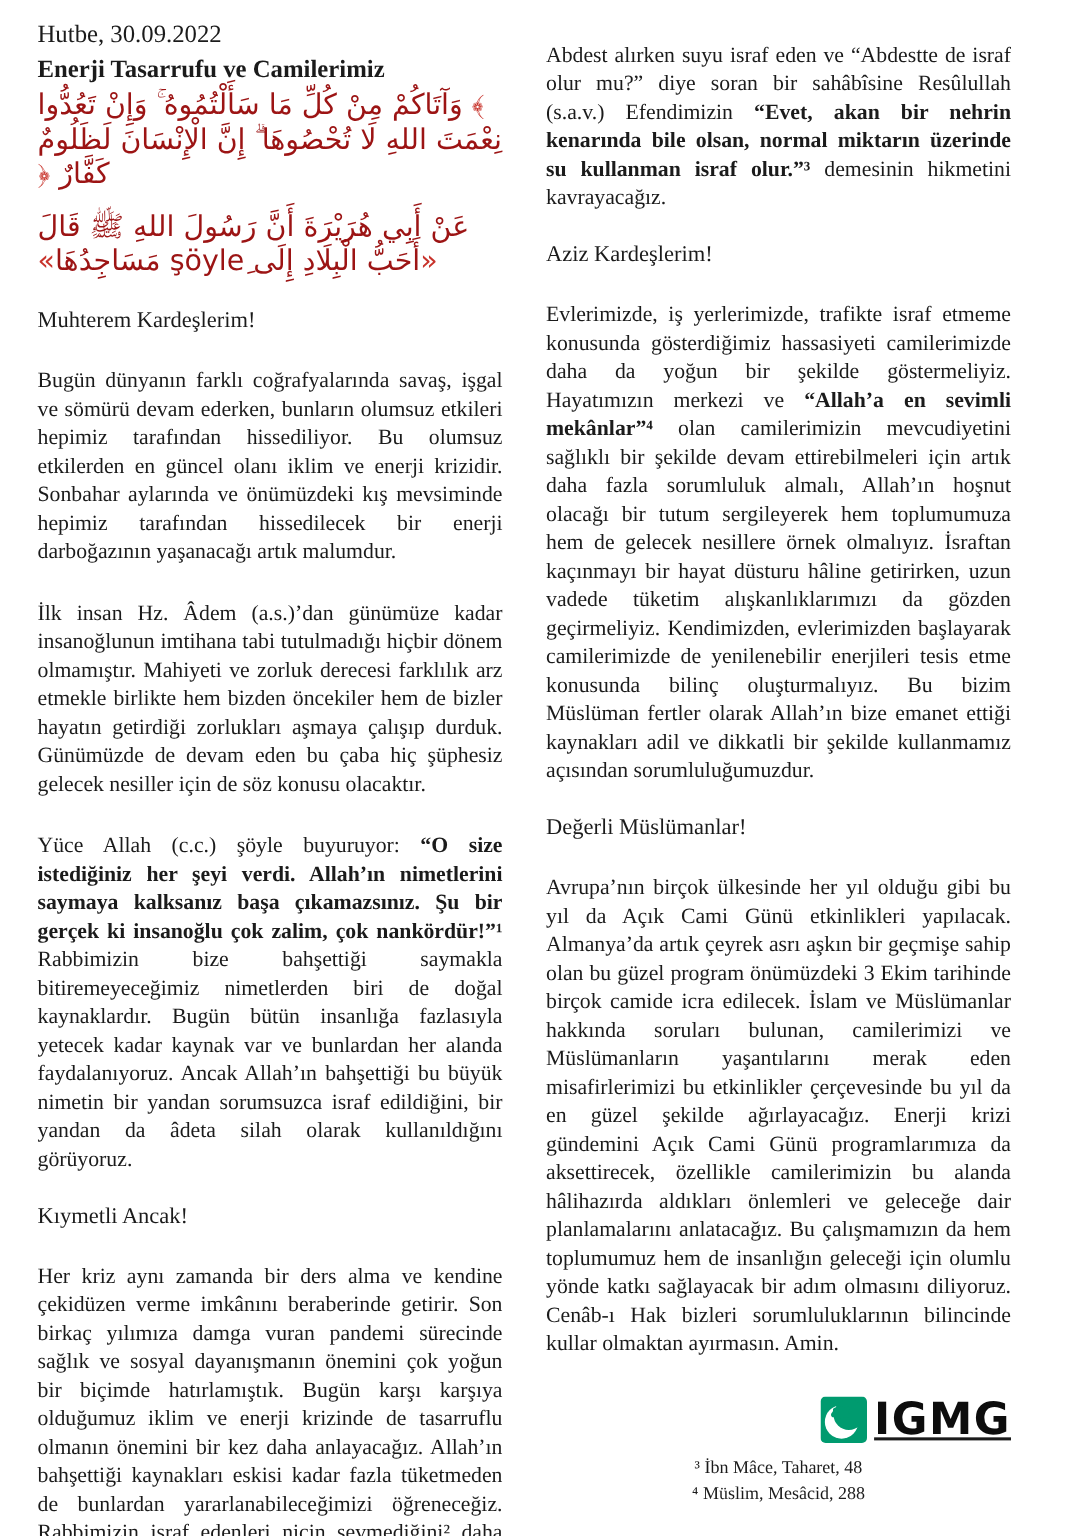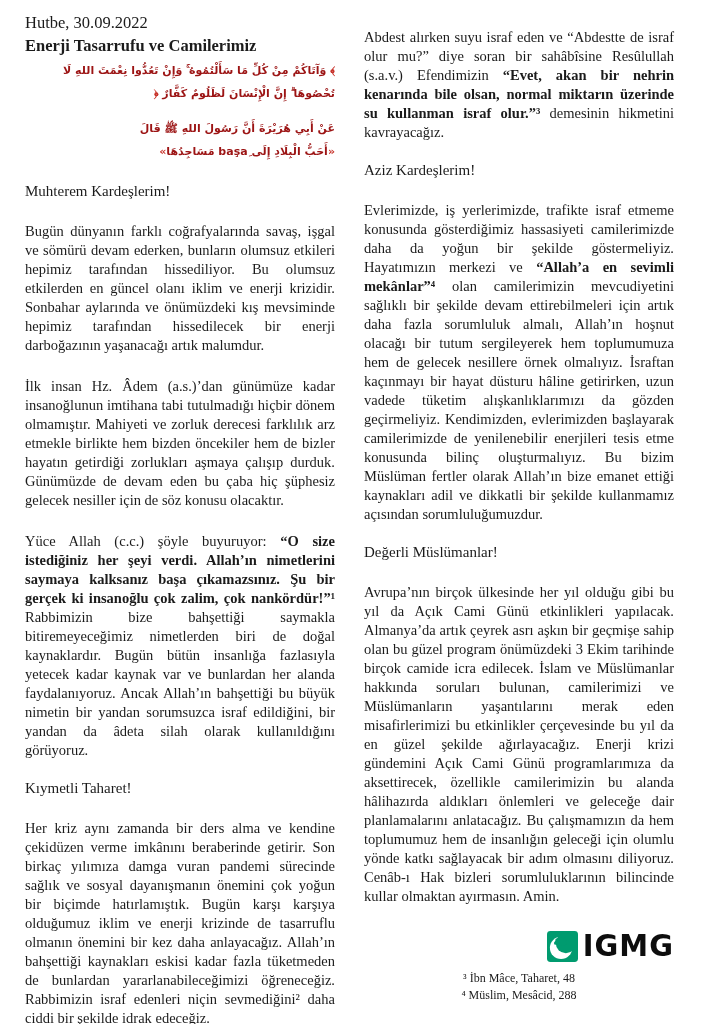"﴾ وَآتَاكُمْ مِنْ كُلِّ مَا" .arabic { font-size: 11px -> 19px; font-weight: bold -> normal; text-align: right -> left }
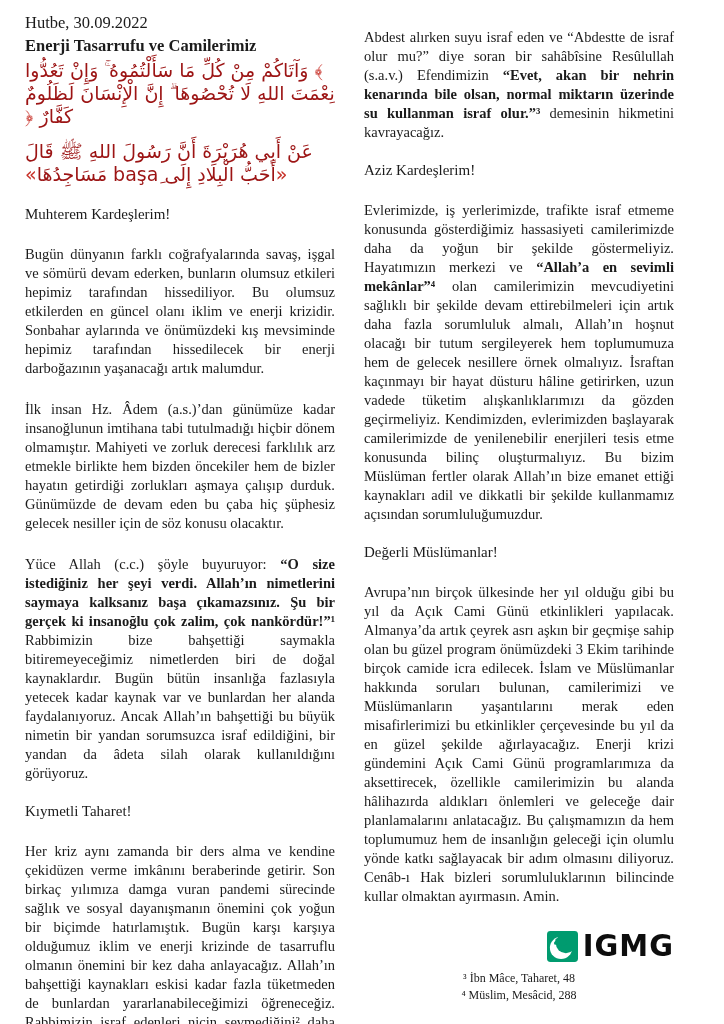"أَحَبُّ الْبِلَادِ إِلَى başaِ" span { text: başaِ -> şöyleِ }
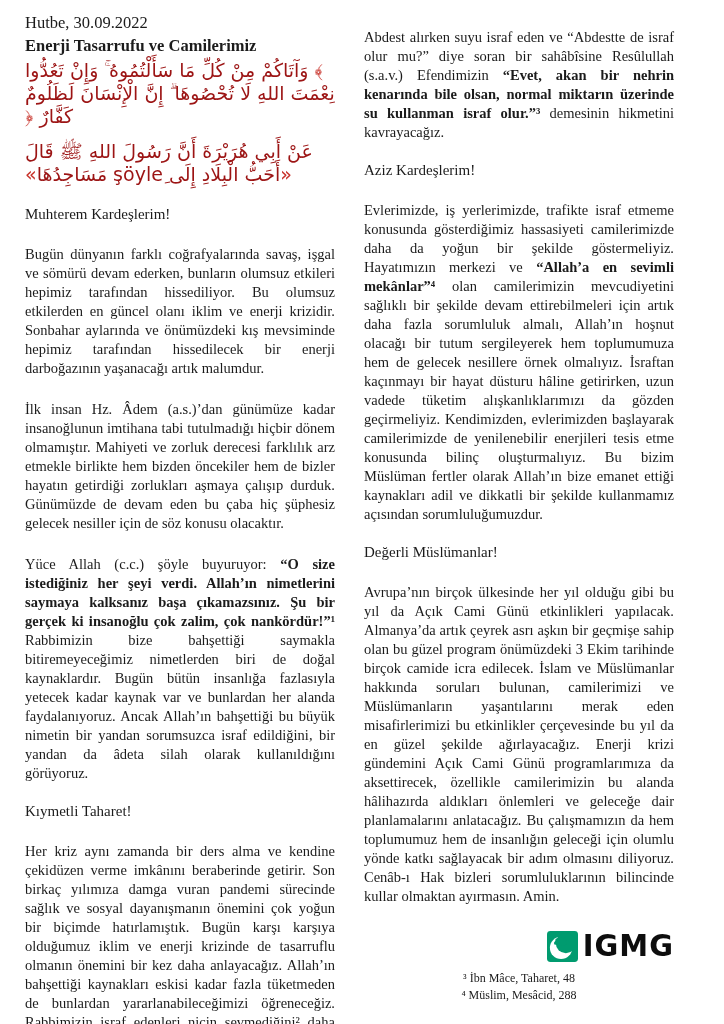"Kıymetli Taharet!" h2 { text: Taharet -> Ancak }
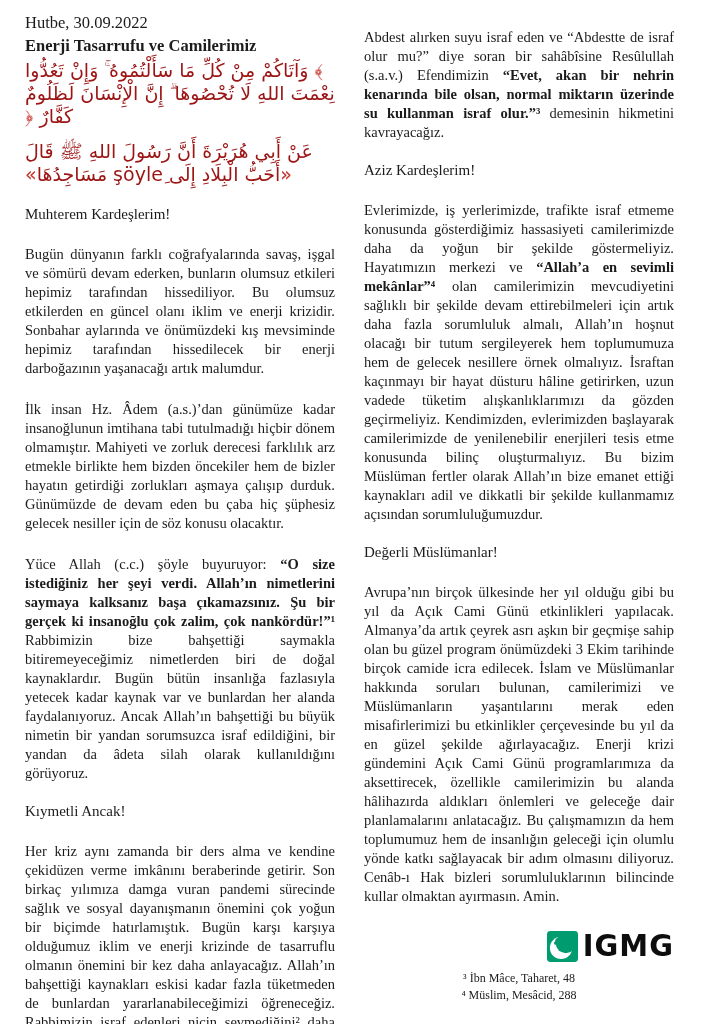"IGMG" .logo-row { text-decoration: none -> underline }
